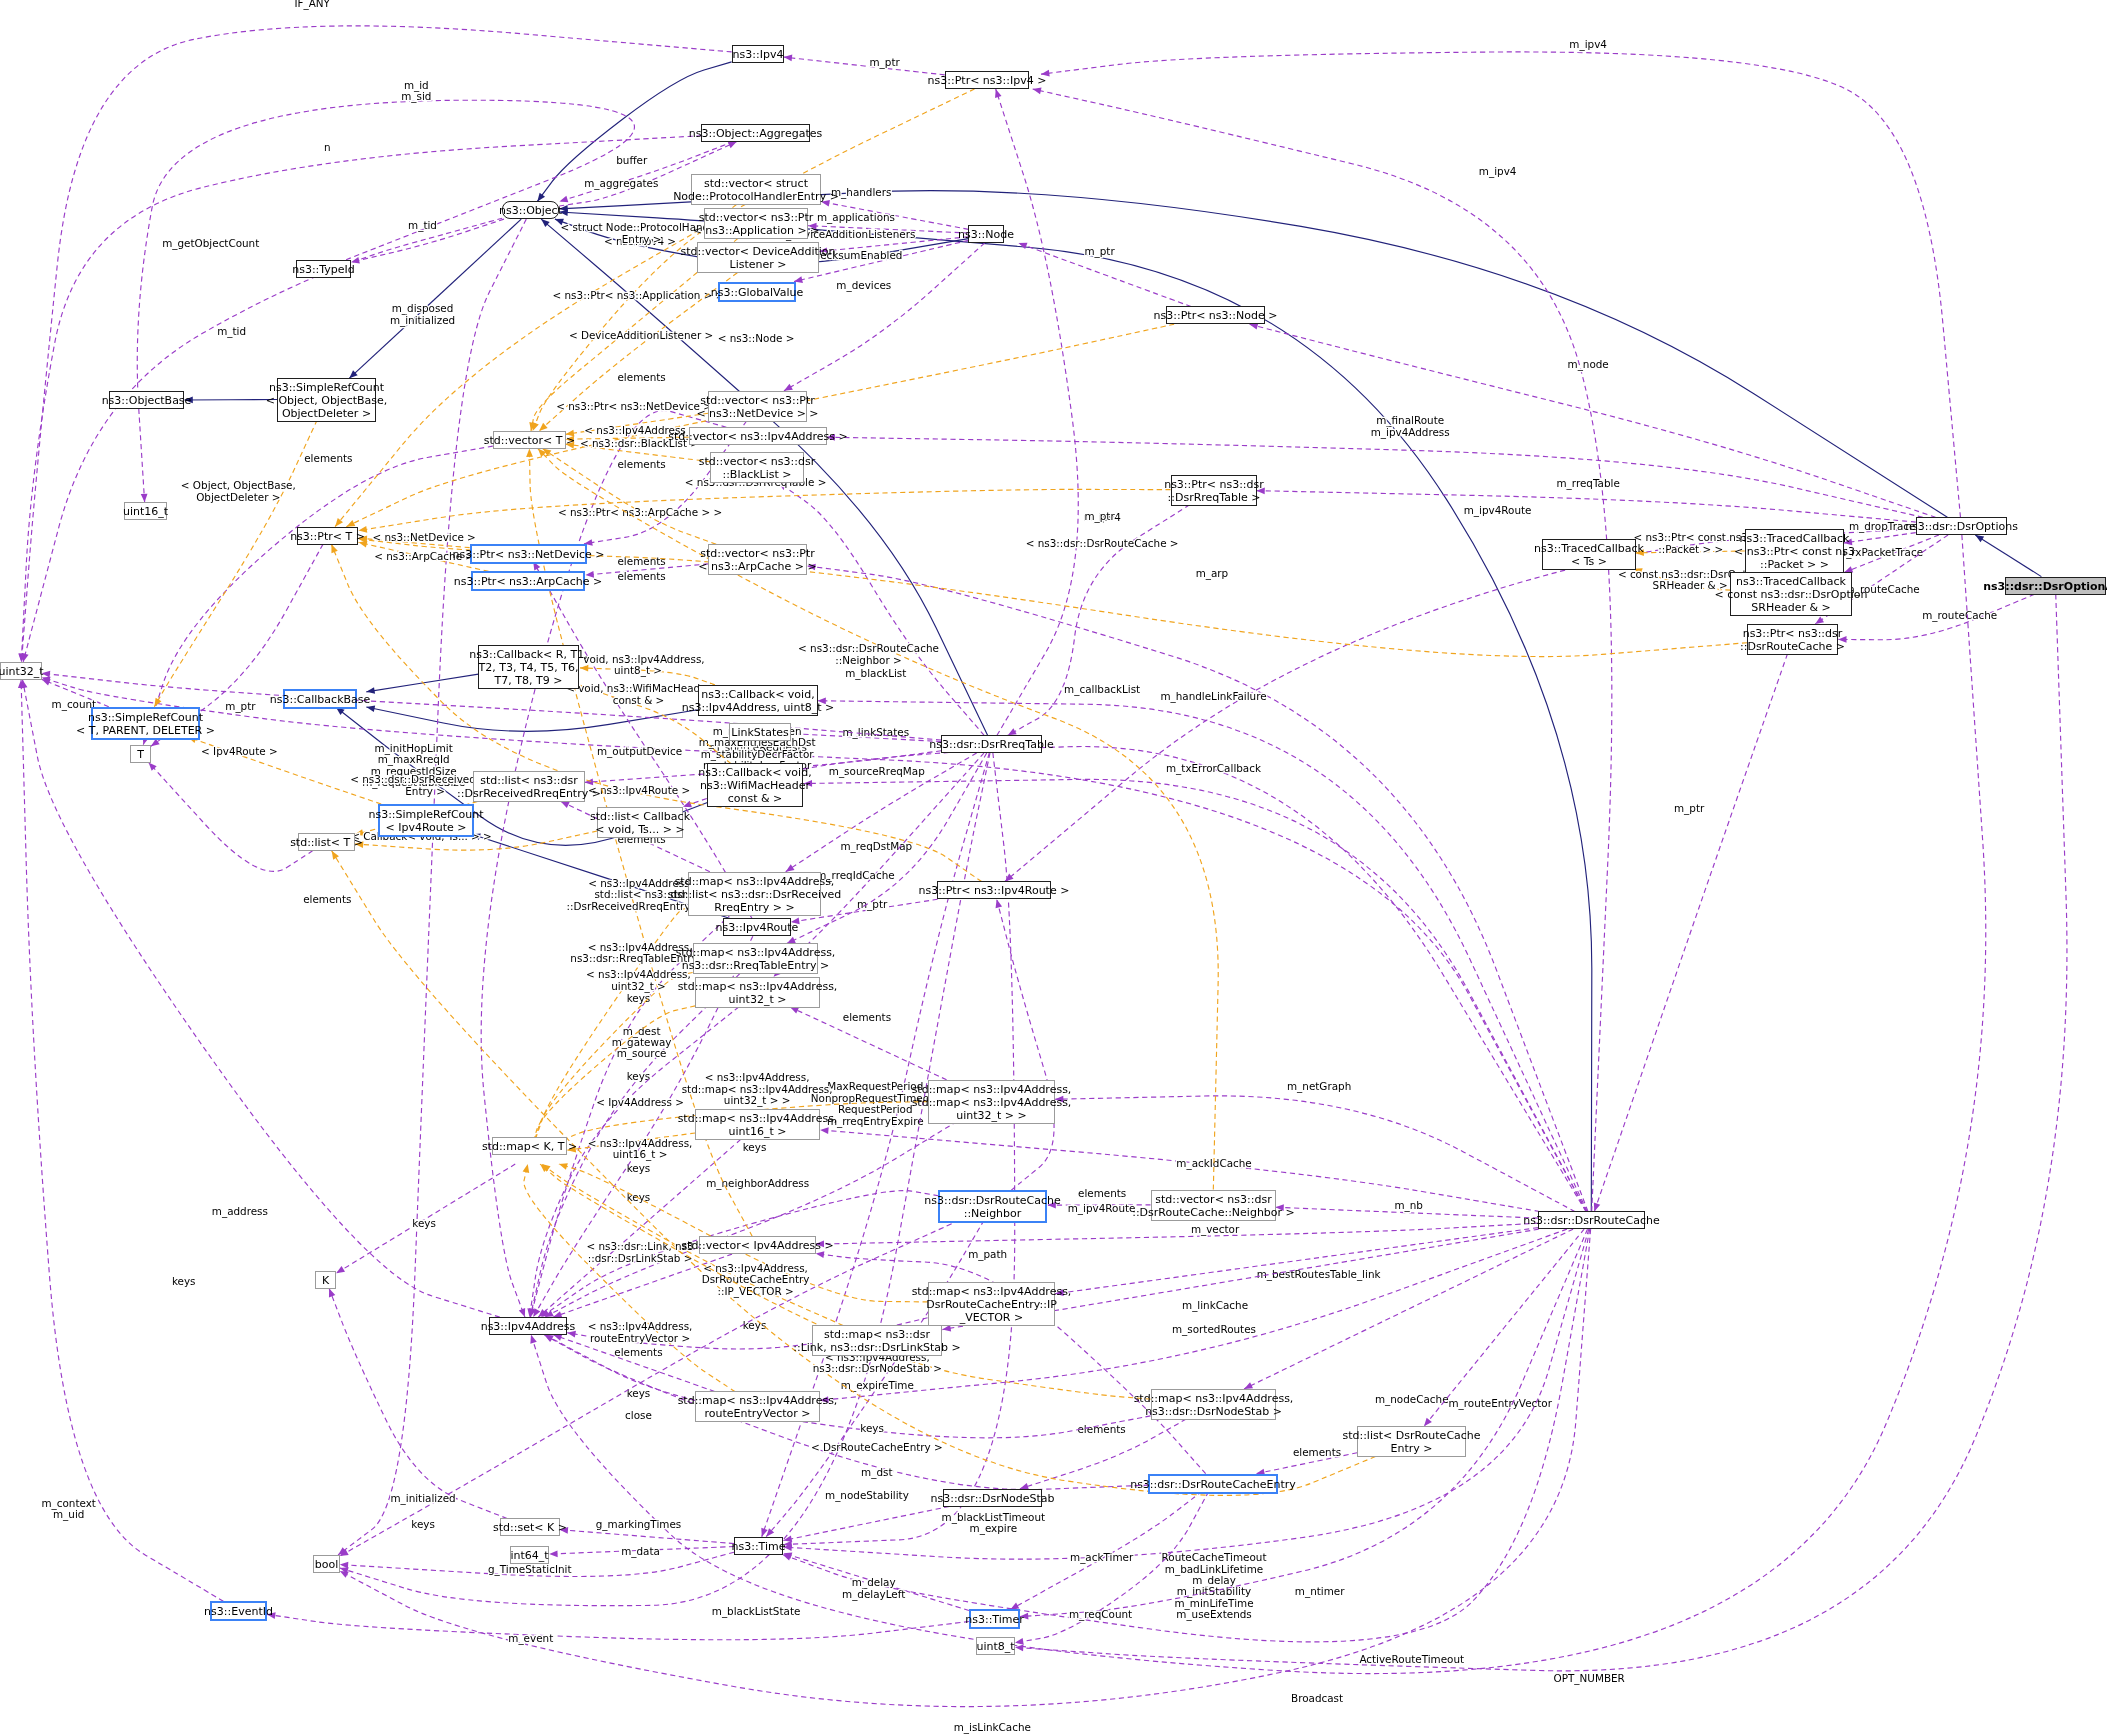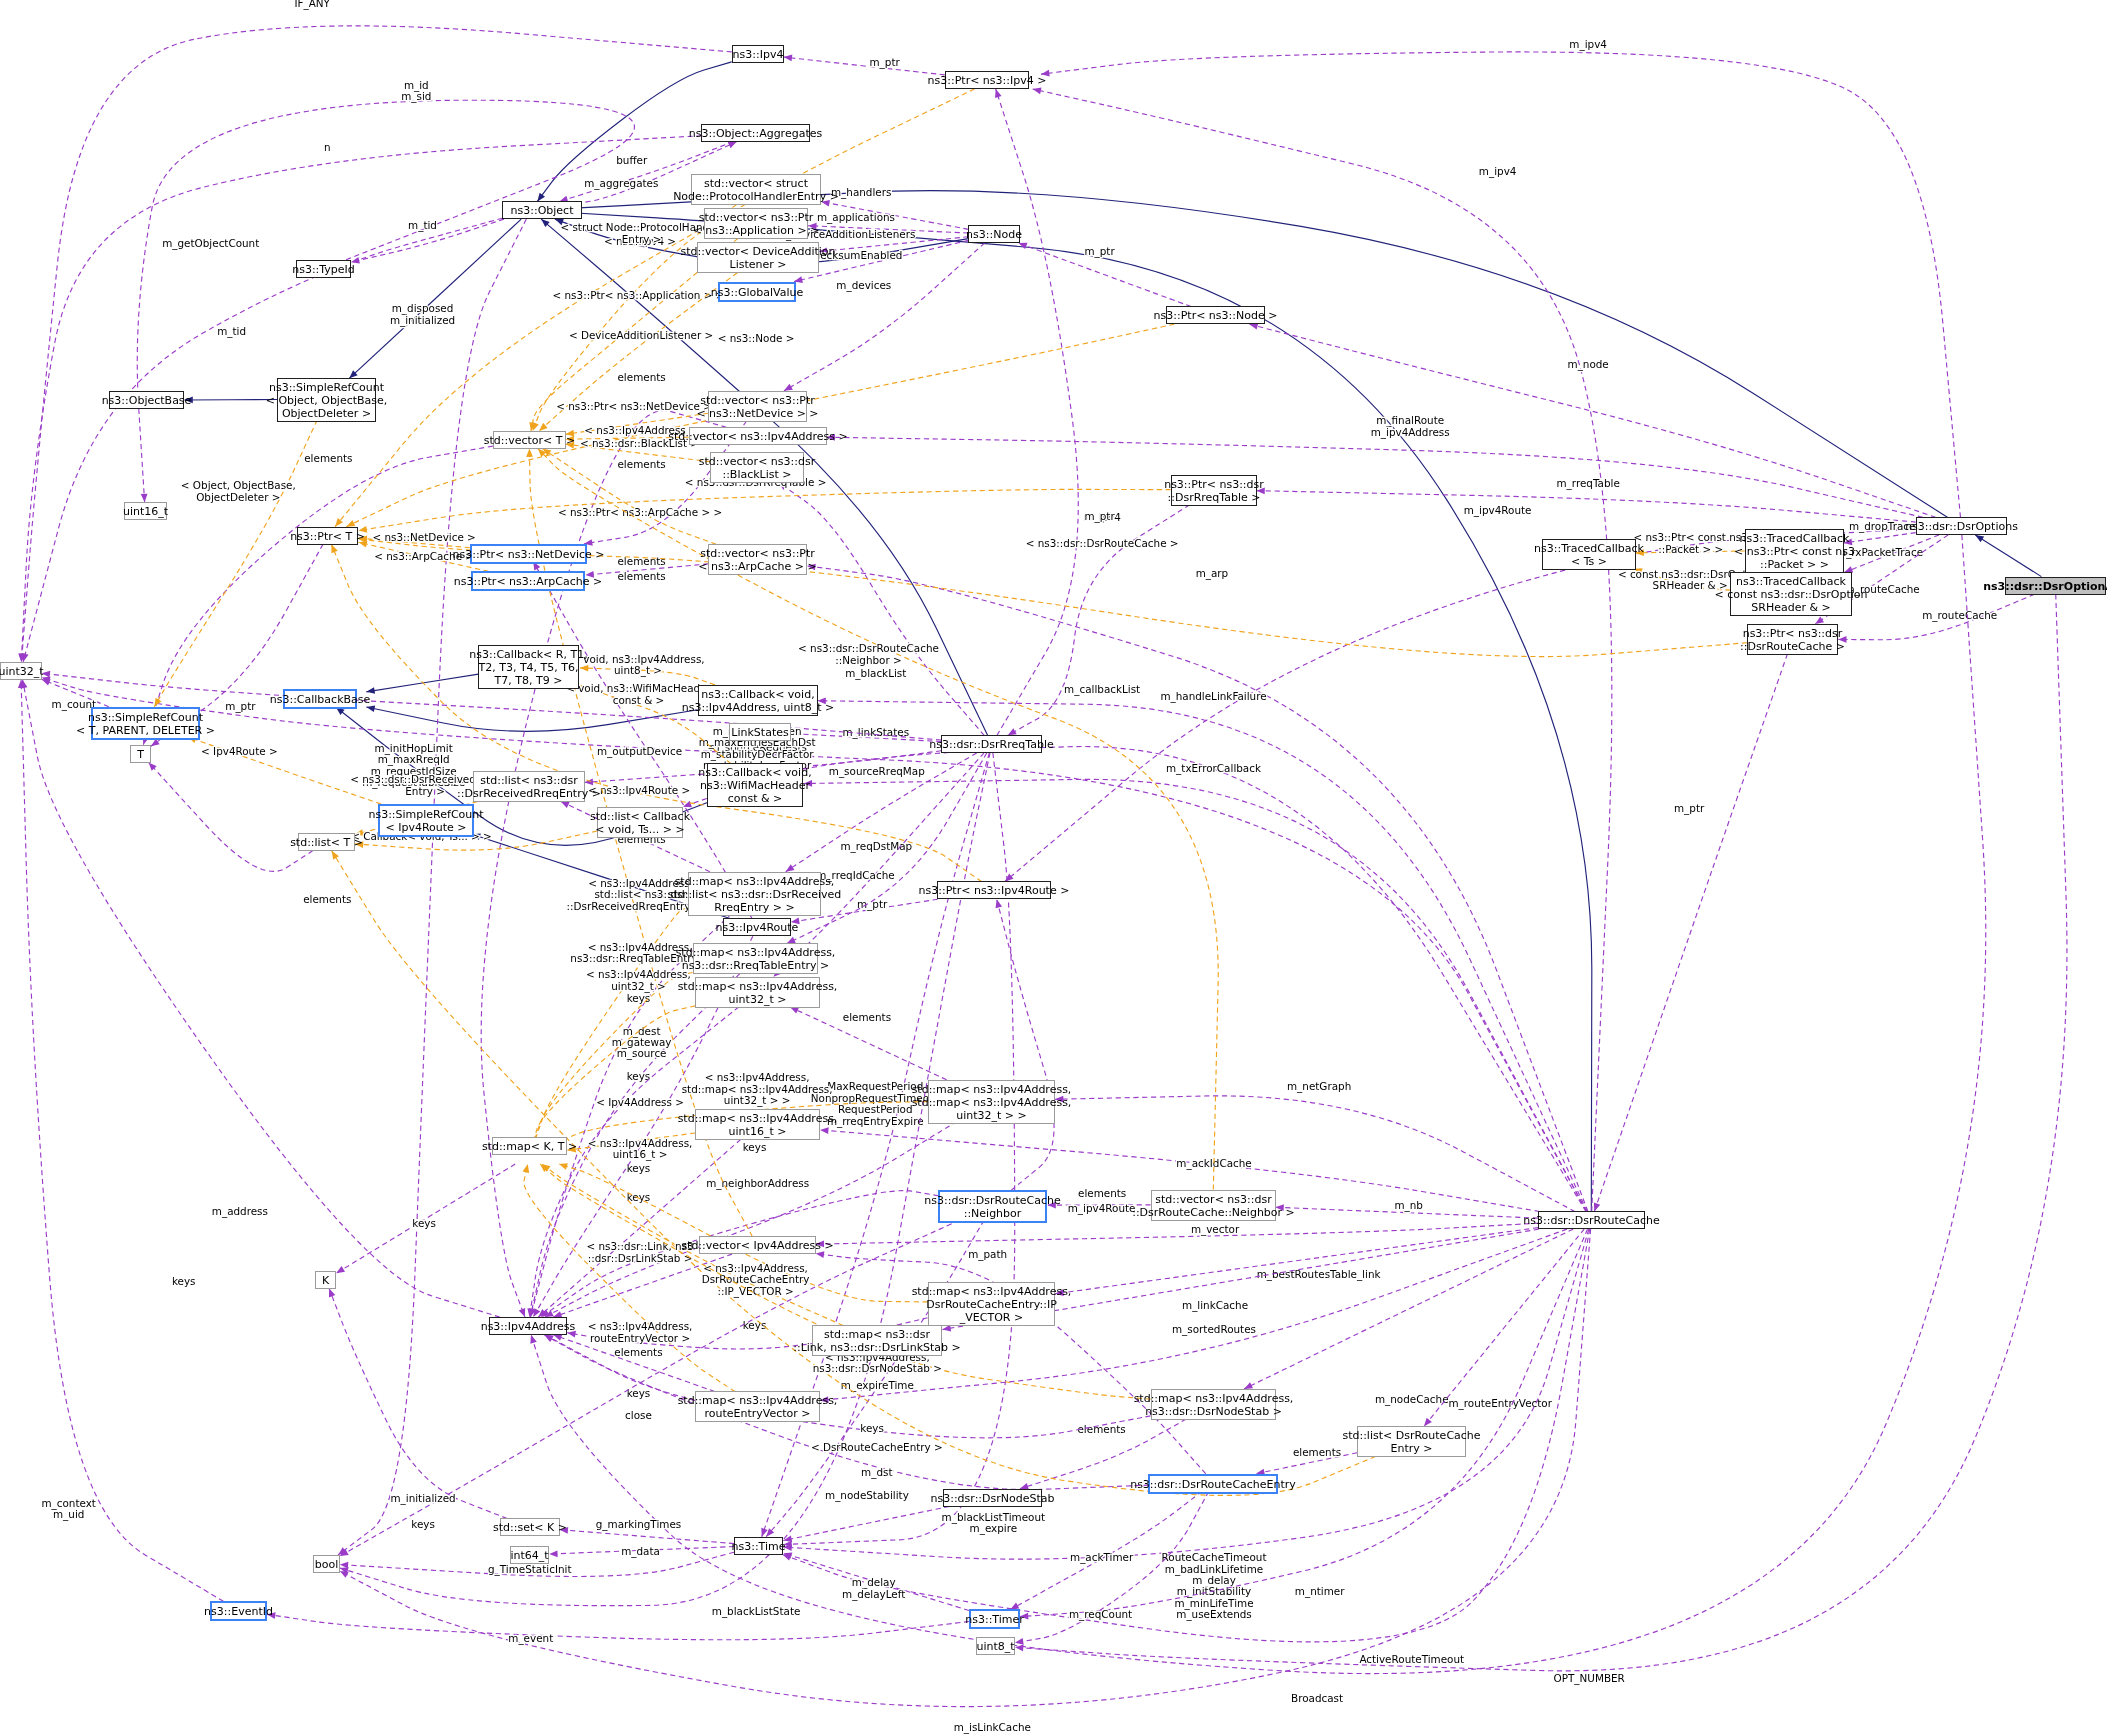"ns3::Object" div.node { border-radius: none -> 8px; width: 80px -> 57px }
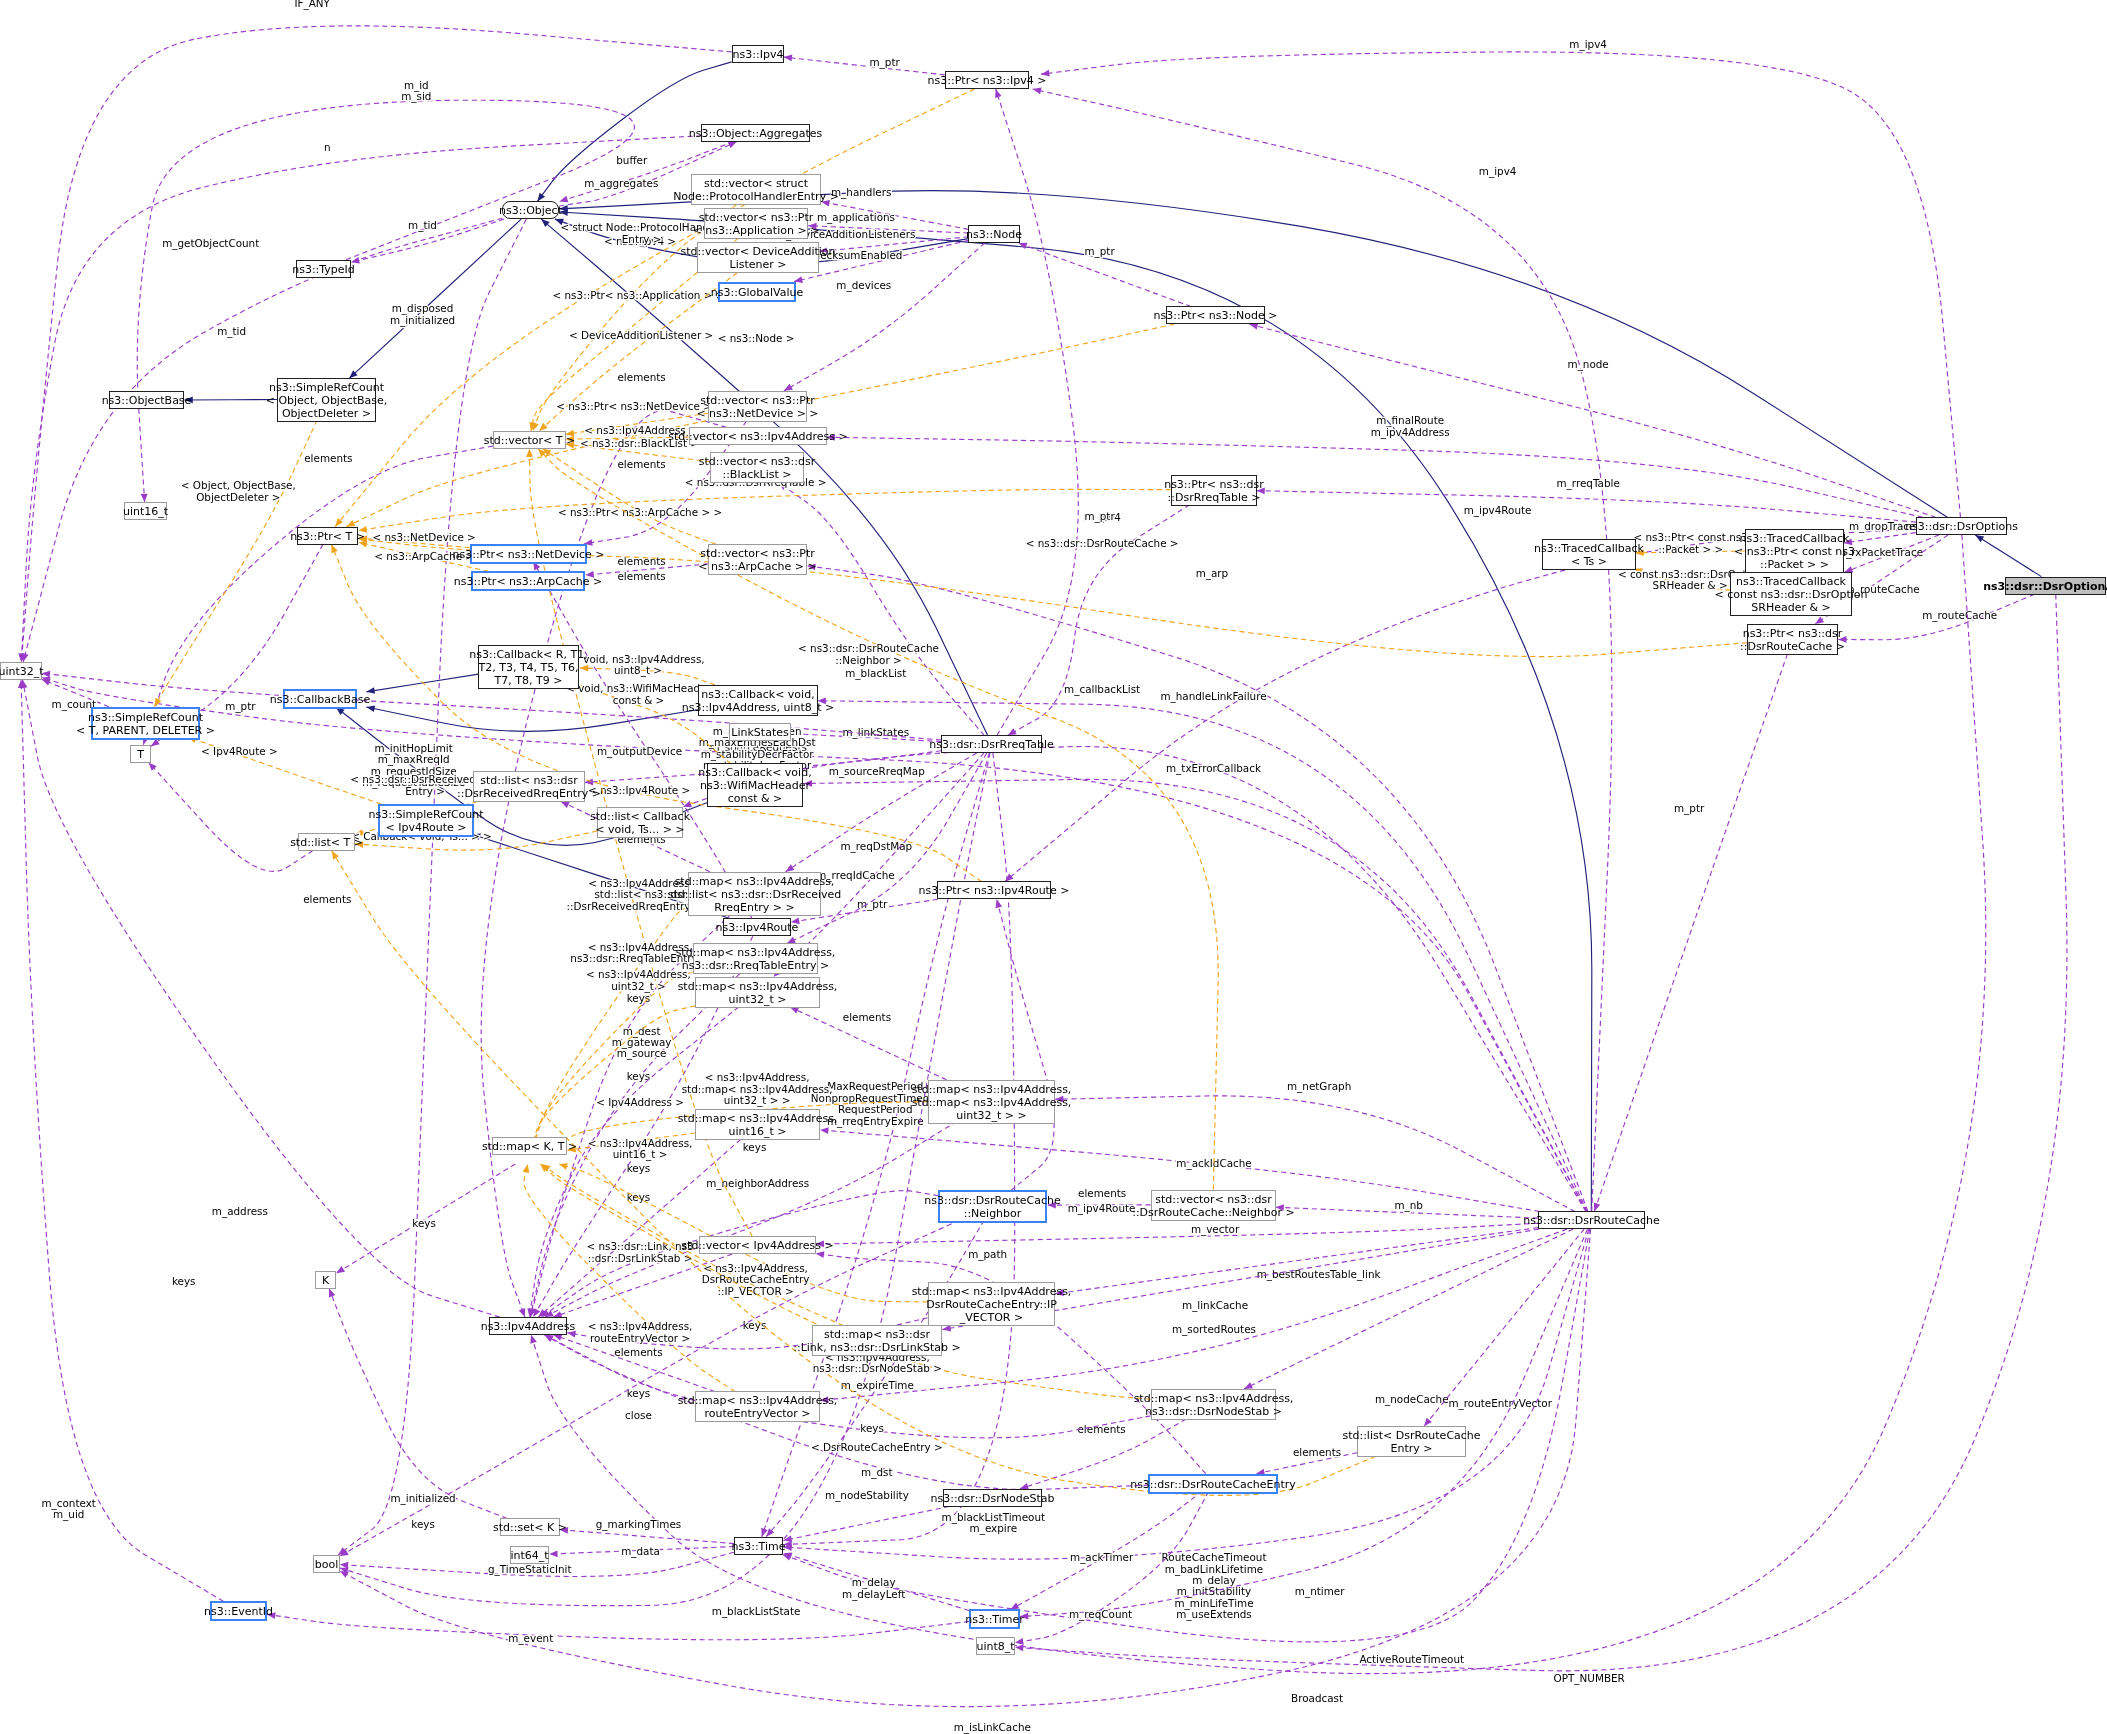"ns3::Node" div.node { width: 52px -> 36px }
